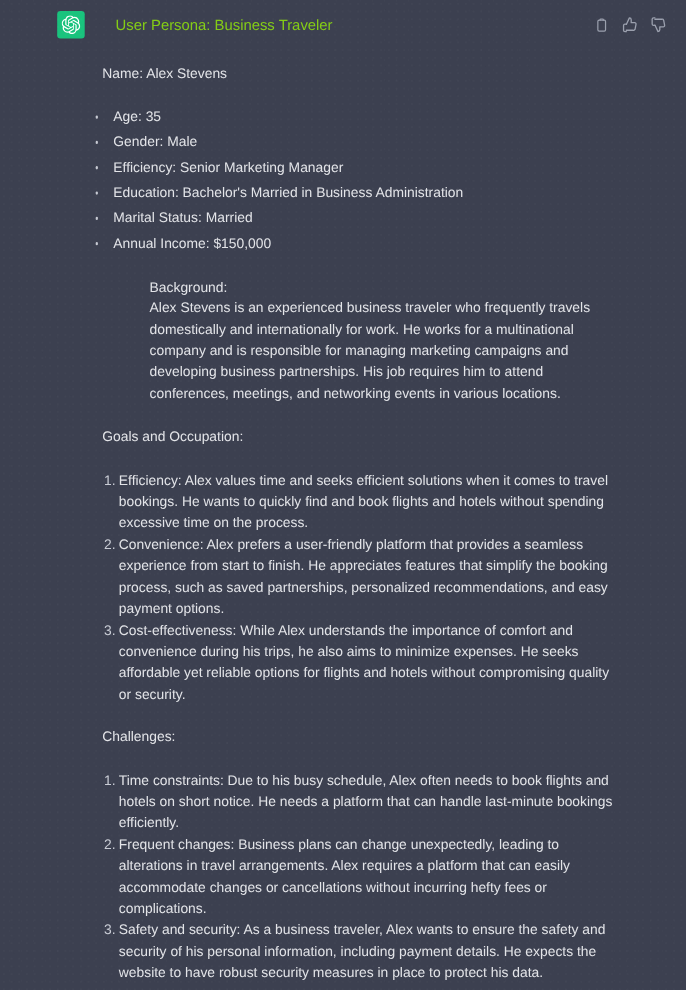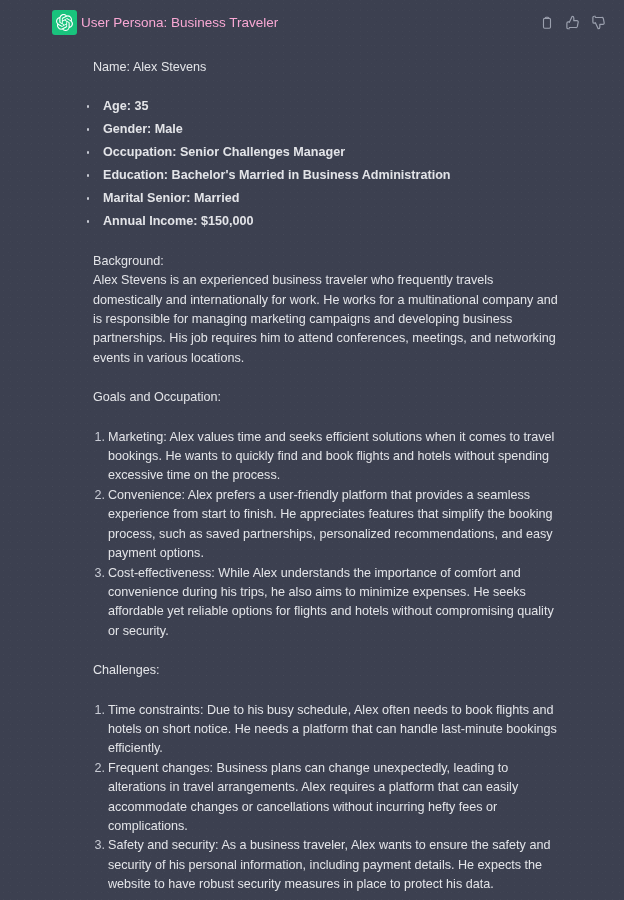"User Persona: Business Traveler" .msg-title { color: #f9a8d4 -> #84cc16; margin-left: 29px -> 53px }
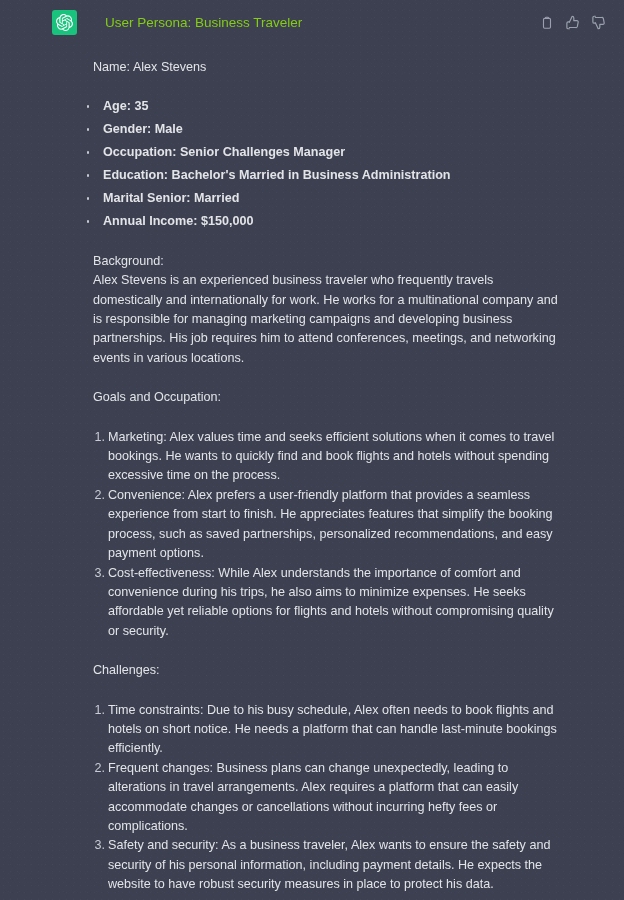"Age: 35" ul.bullets li { font-weight: bold -> none }
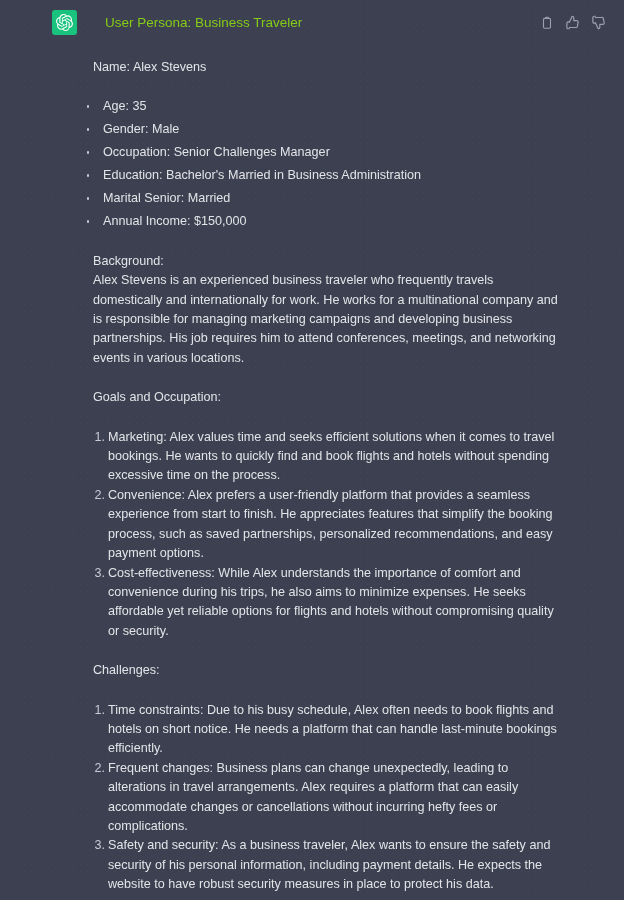"Occupation: Senior Challenges Manager" li { text: Occupation: Senior Challenges -> Efficiency: Senior Marketing }
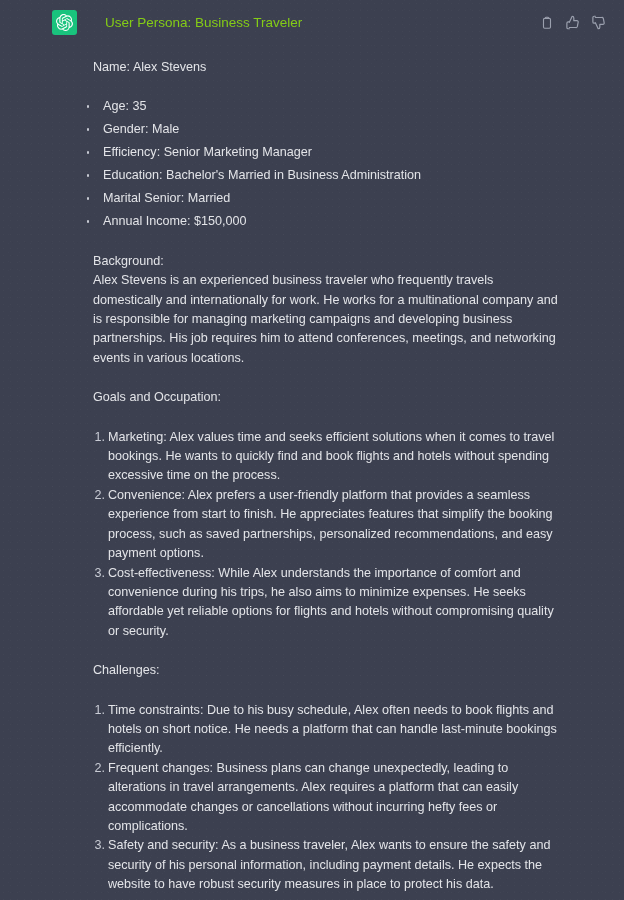"Marital Senior: Married" li { text: Senior -> Status }
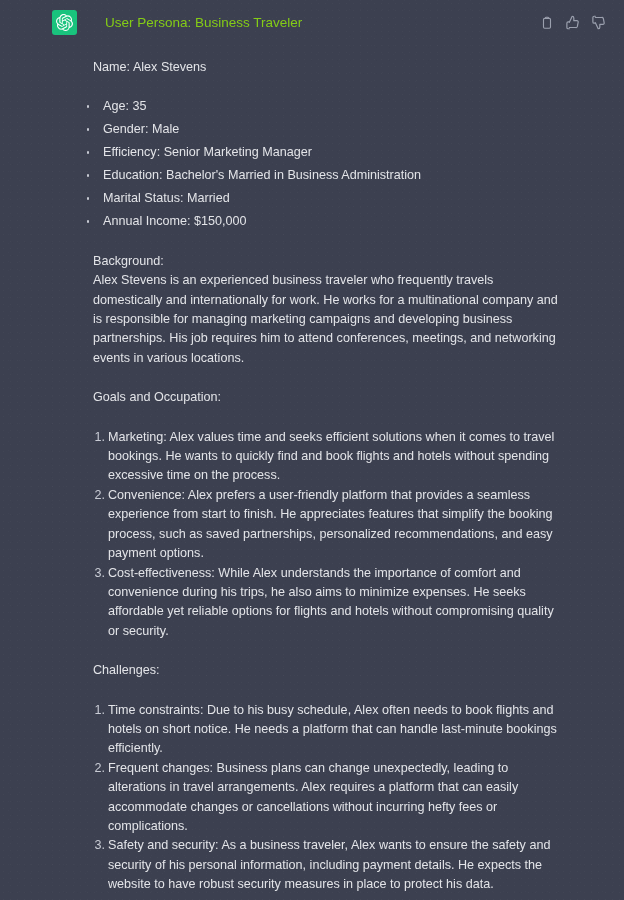"Background:" .para-line { margin-left: none -> 43px }
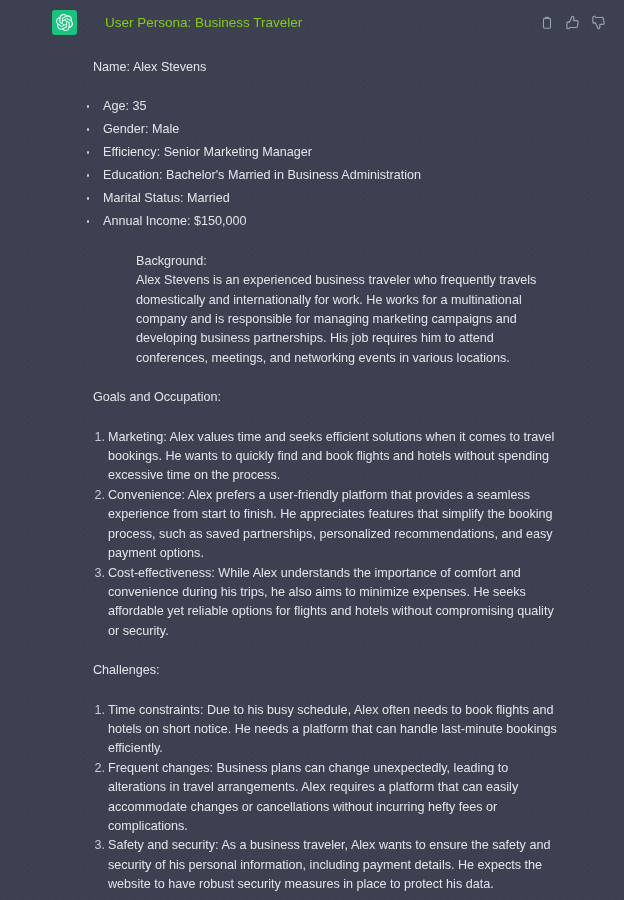"Marketing: Alex values time and" li { text: Marketing -> Efficiency }
